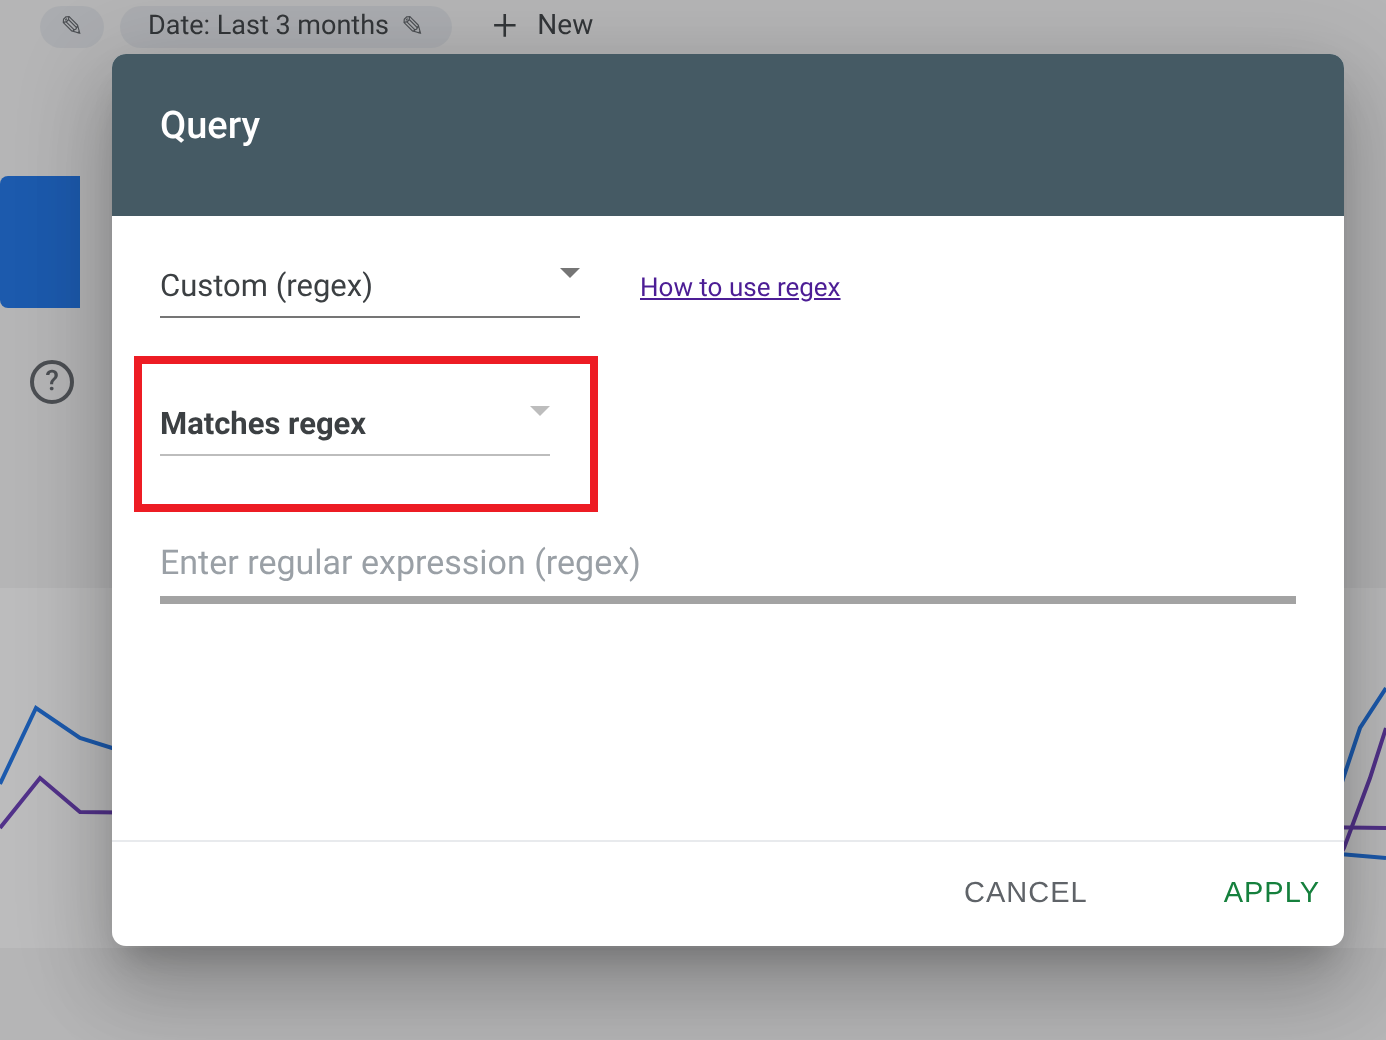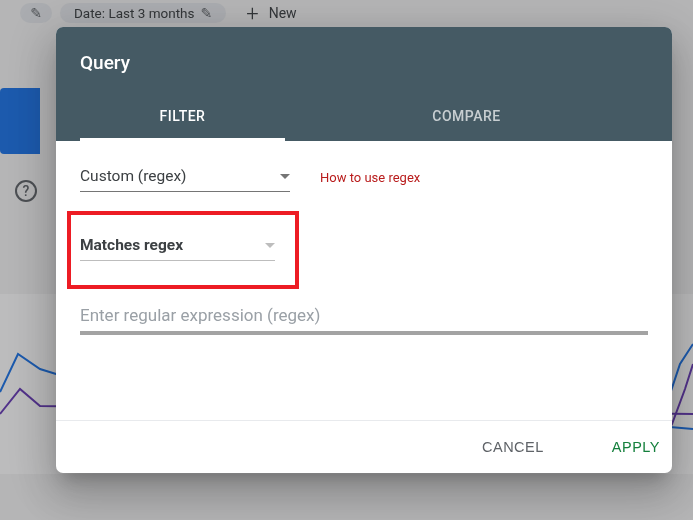"FILTER" div.tabs { html: <div> <div>FILTER</div> <div>COMPARE</div> </div> -> none }
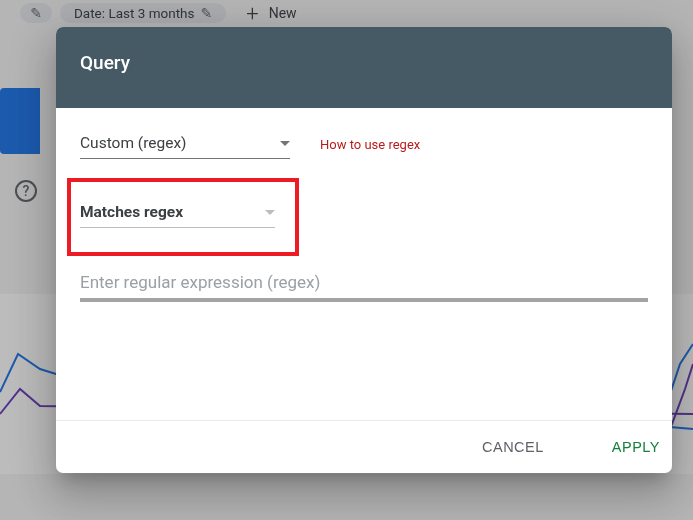"Custom (regex)" .select { align-items: center -> flex-start }
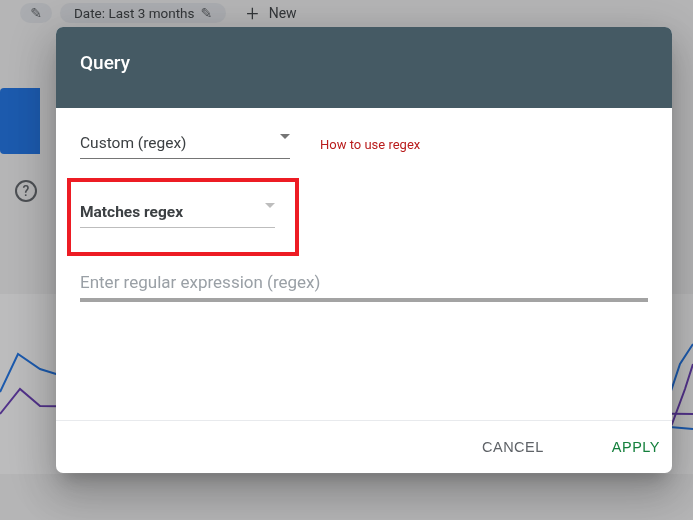"How to use regex" .help-link { color: #b91c1c -> #4c1d95; text-decoration: none -> underline }
